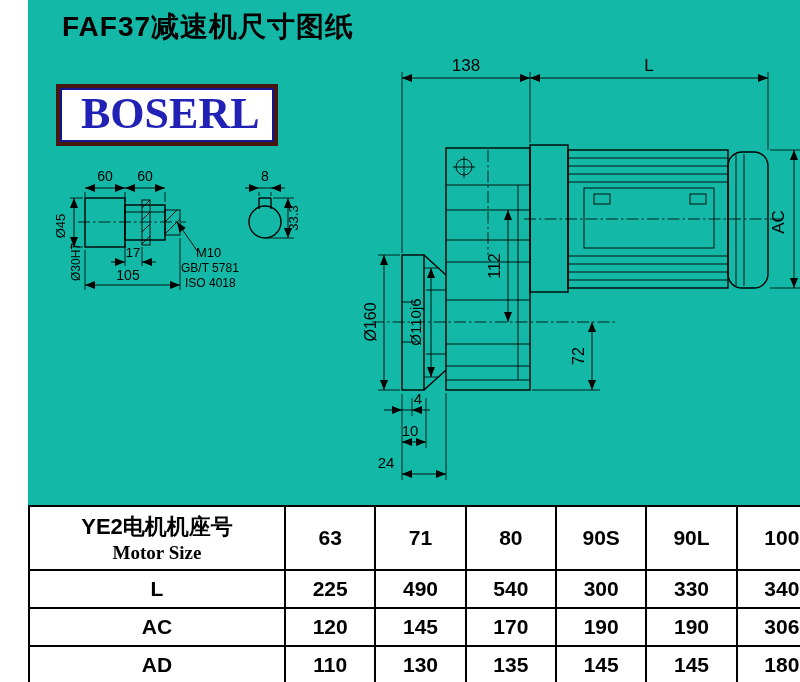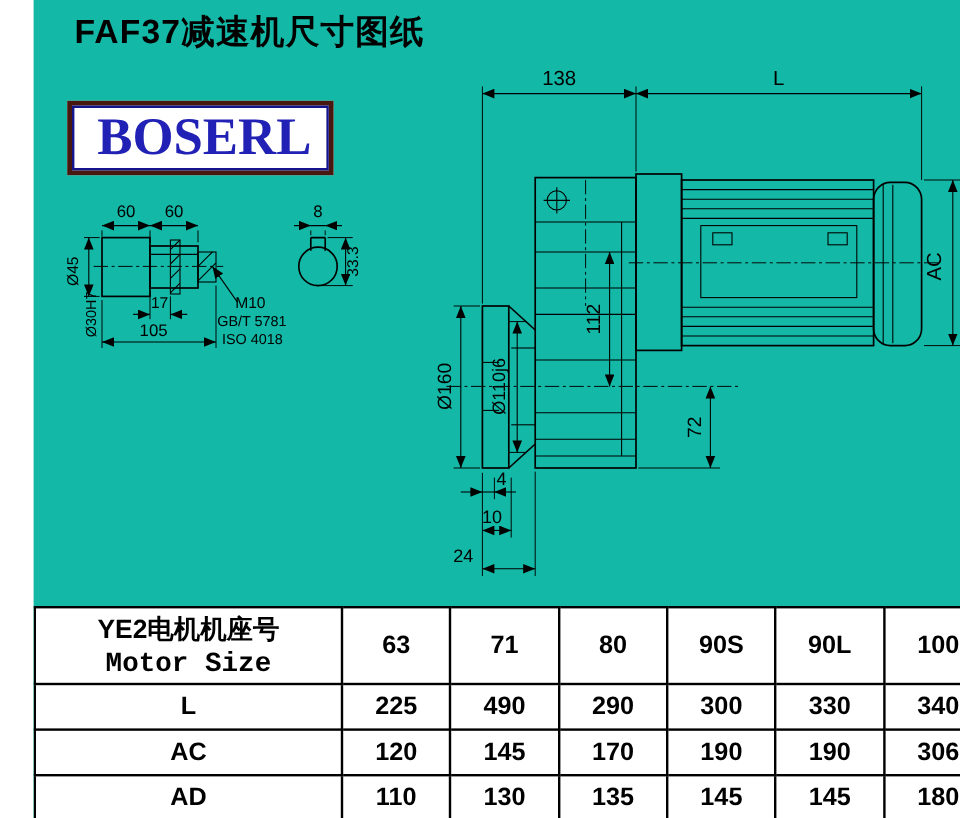"Motor Size" .hdr-en { font-family: Liberation Mono, monospace -> Liberation Serif, serif; font-size: 23px -> 19px }
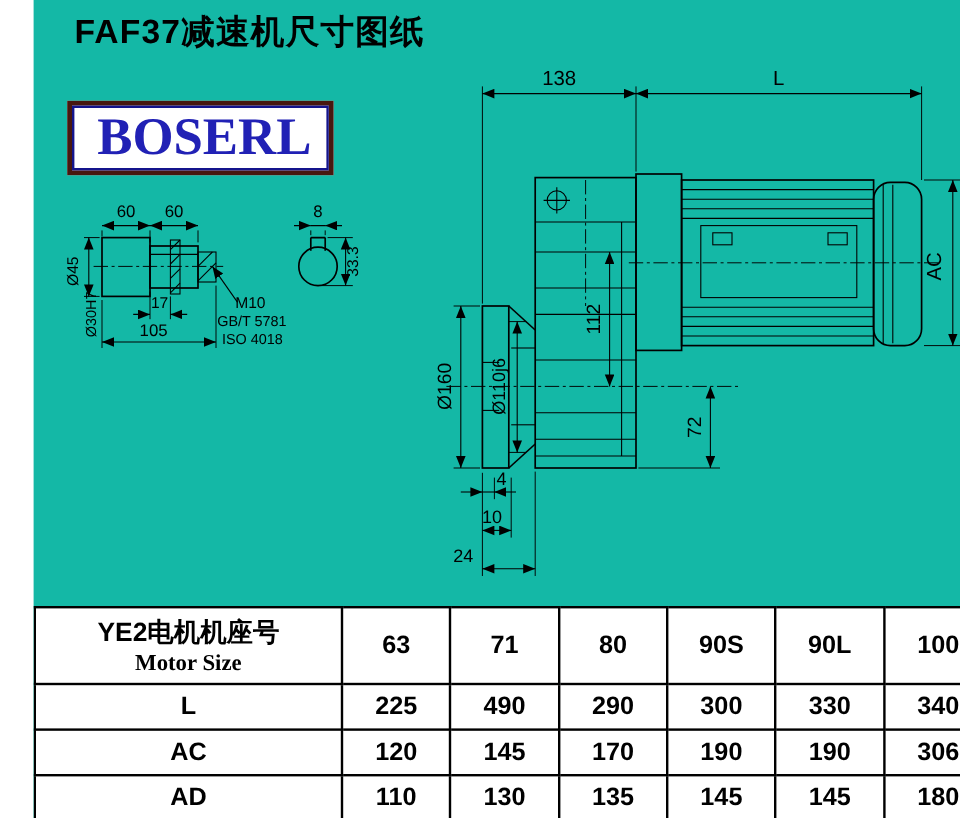"290" td { text: 290 -> 540 }
